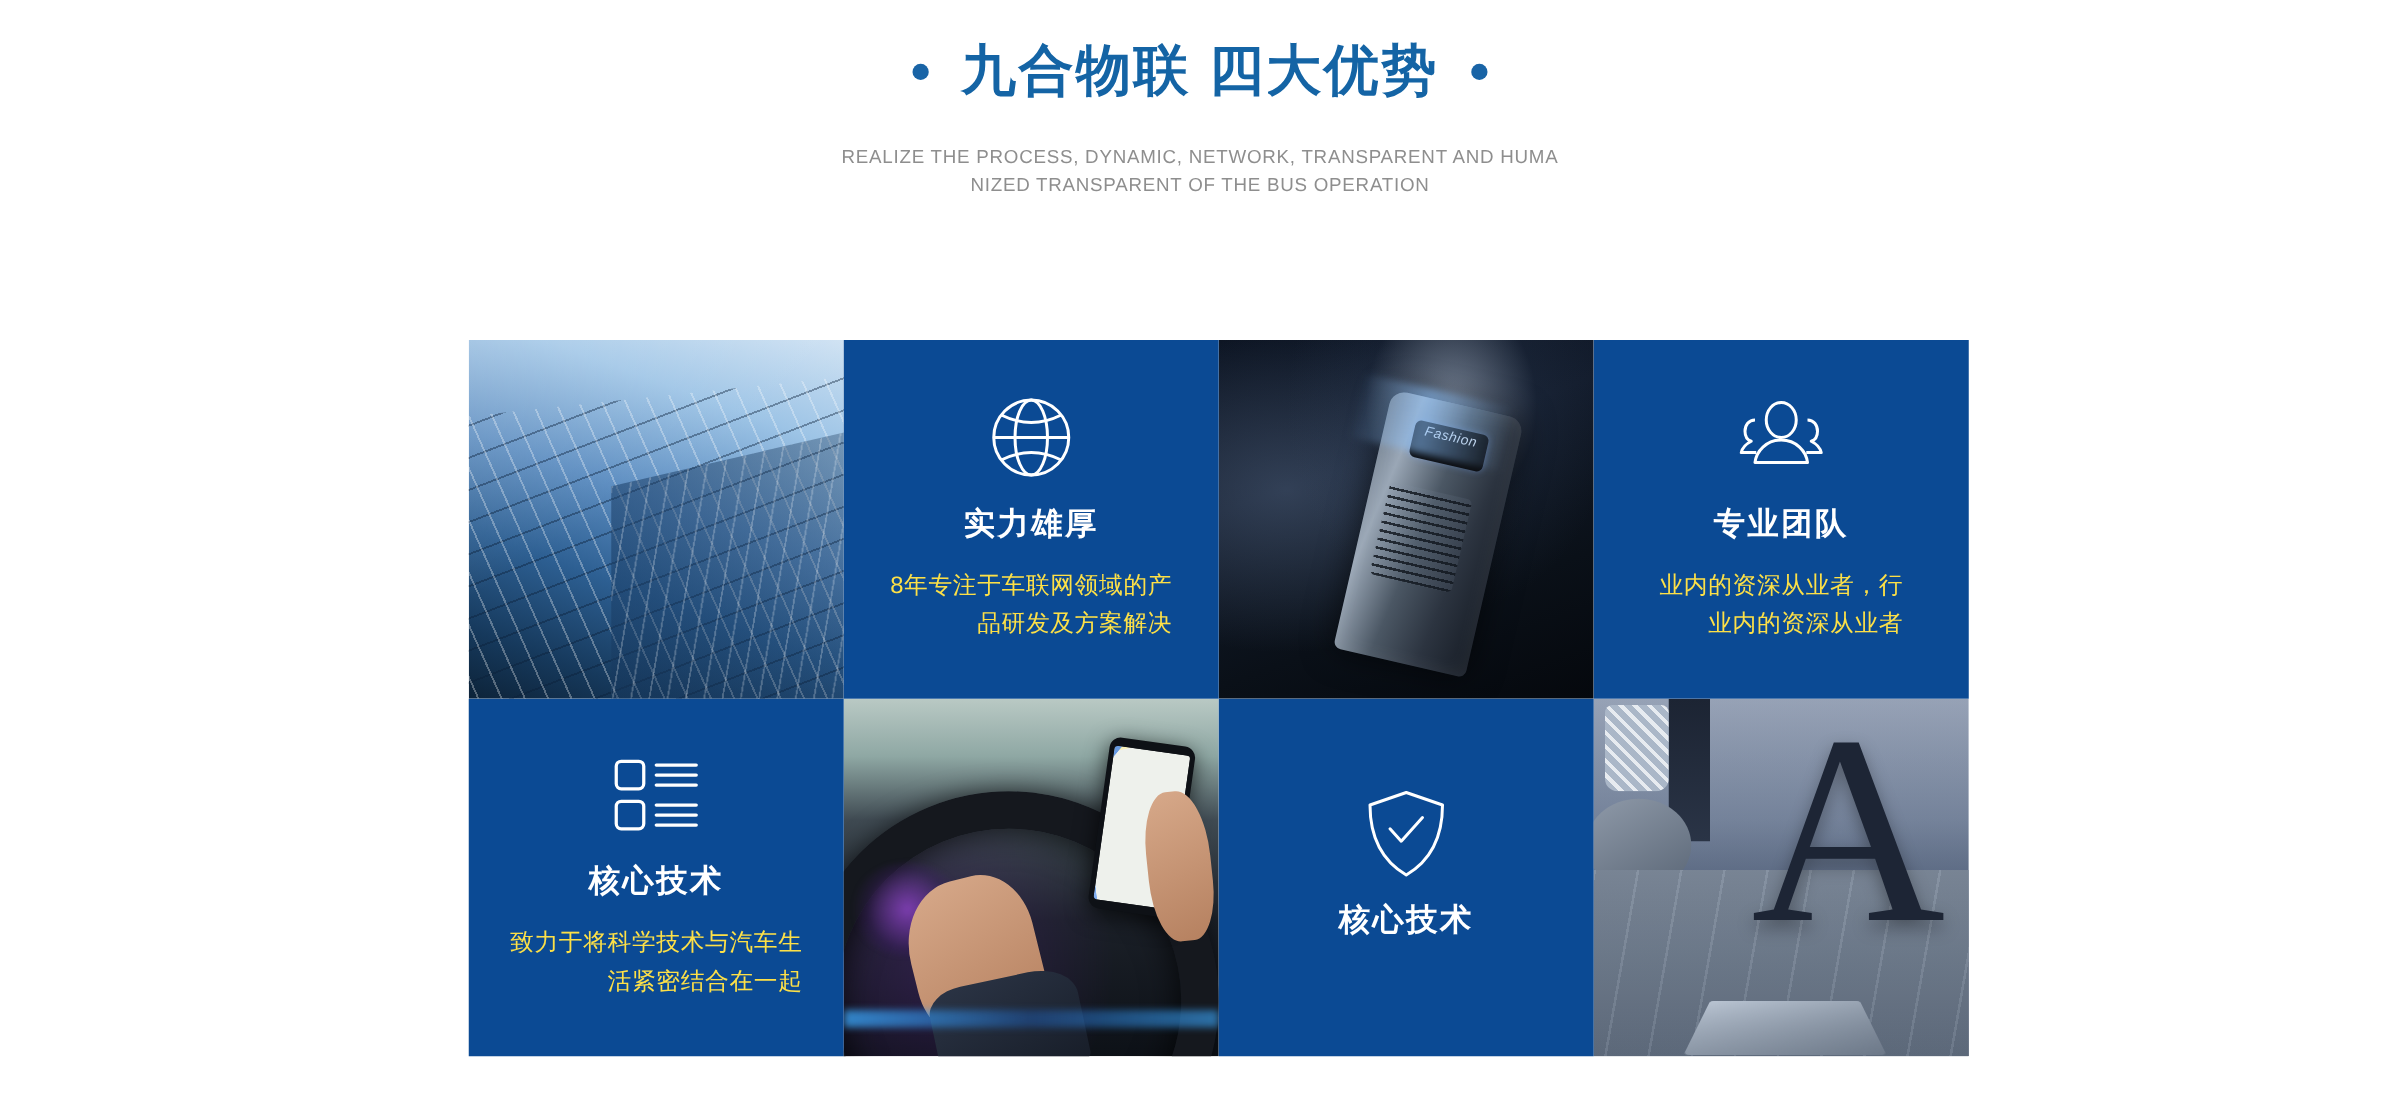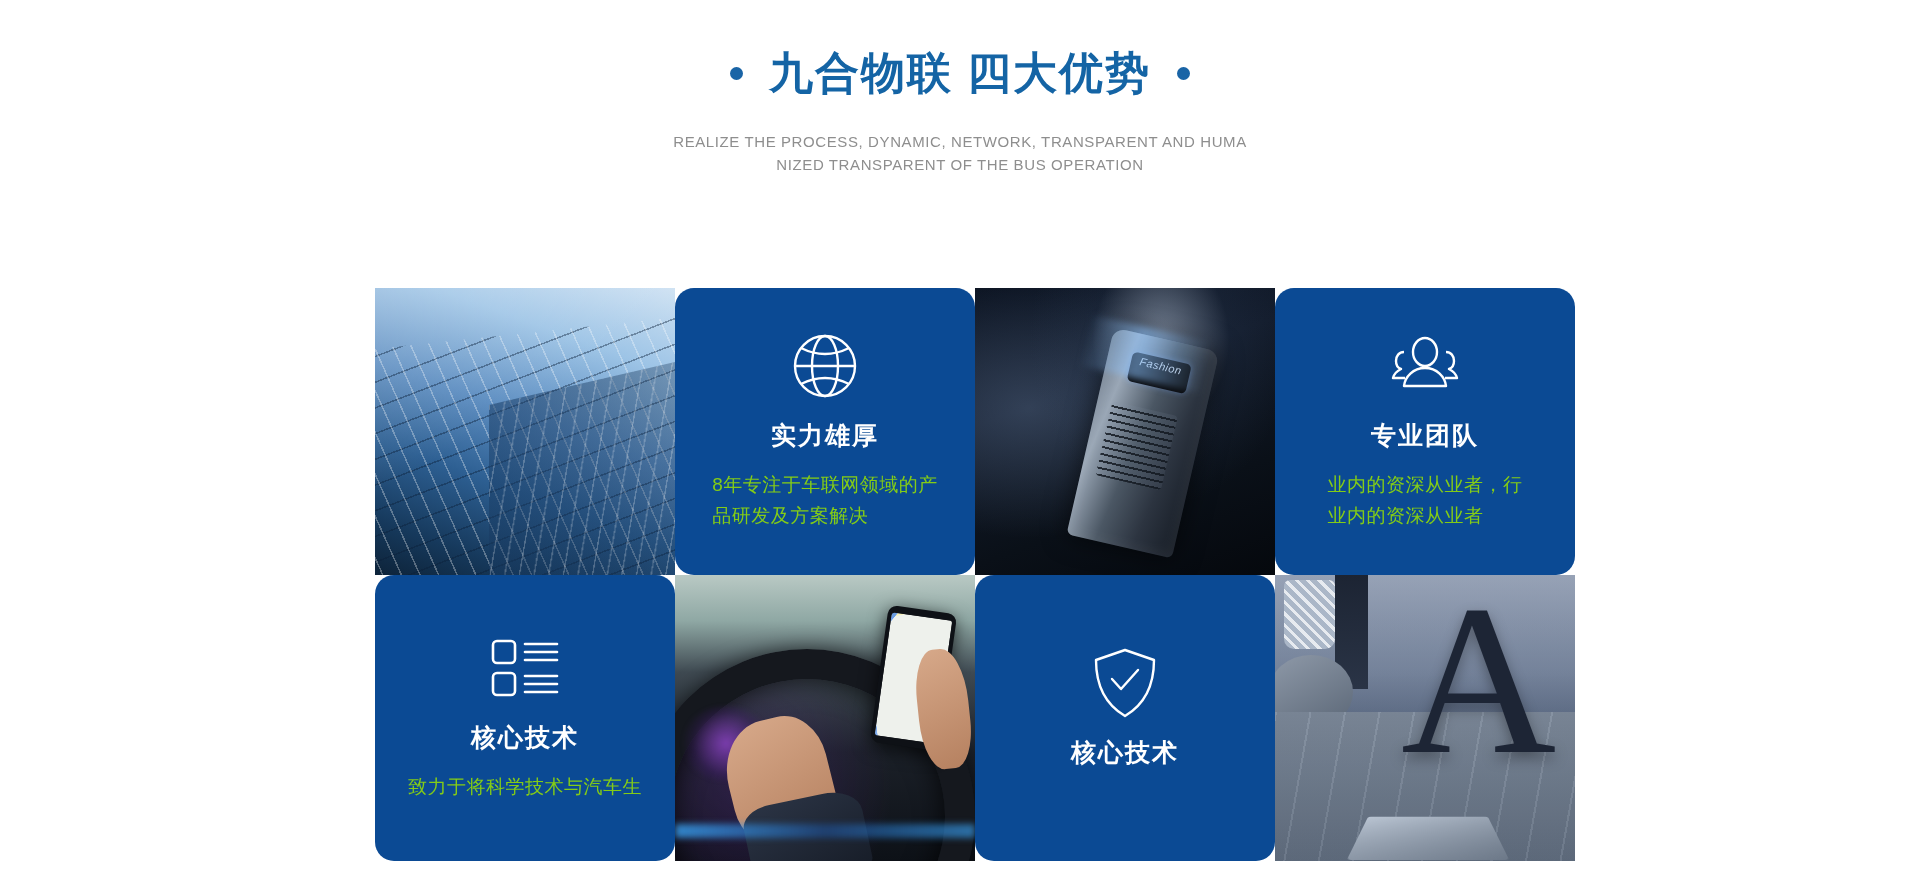"九合物联 四大优势" .header { margin-top: 16px -> none }
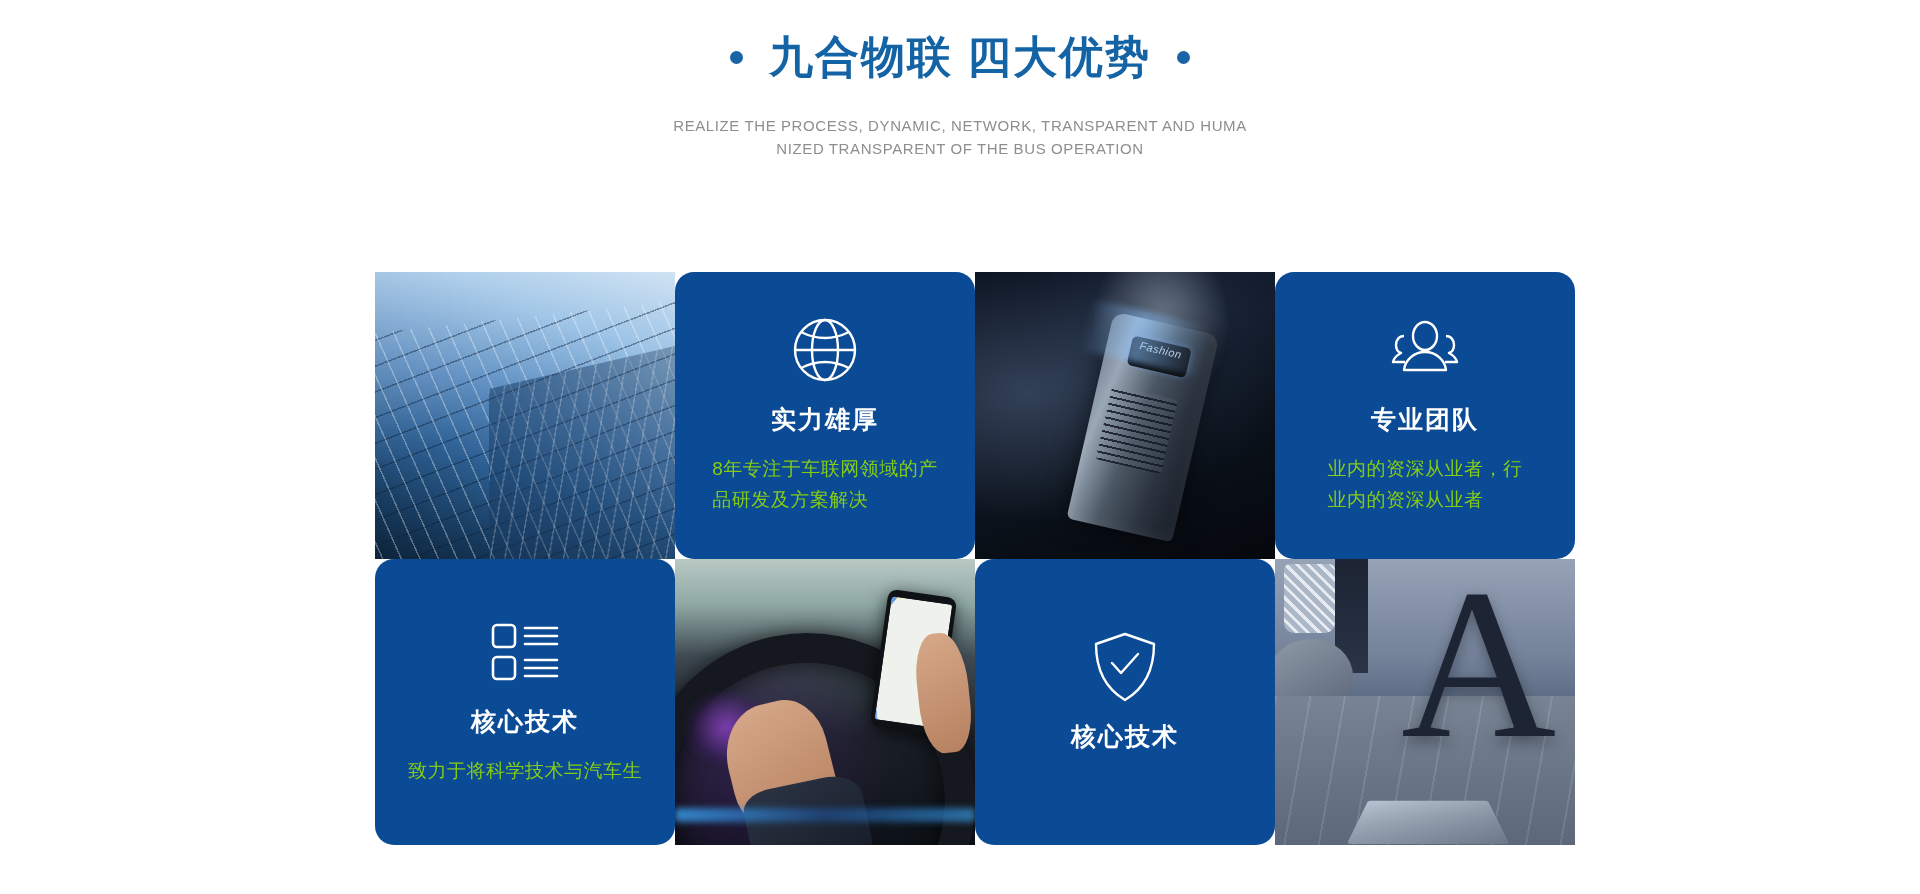"实力雄厚" .cell.blue { border-radius: 19px -> none }
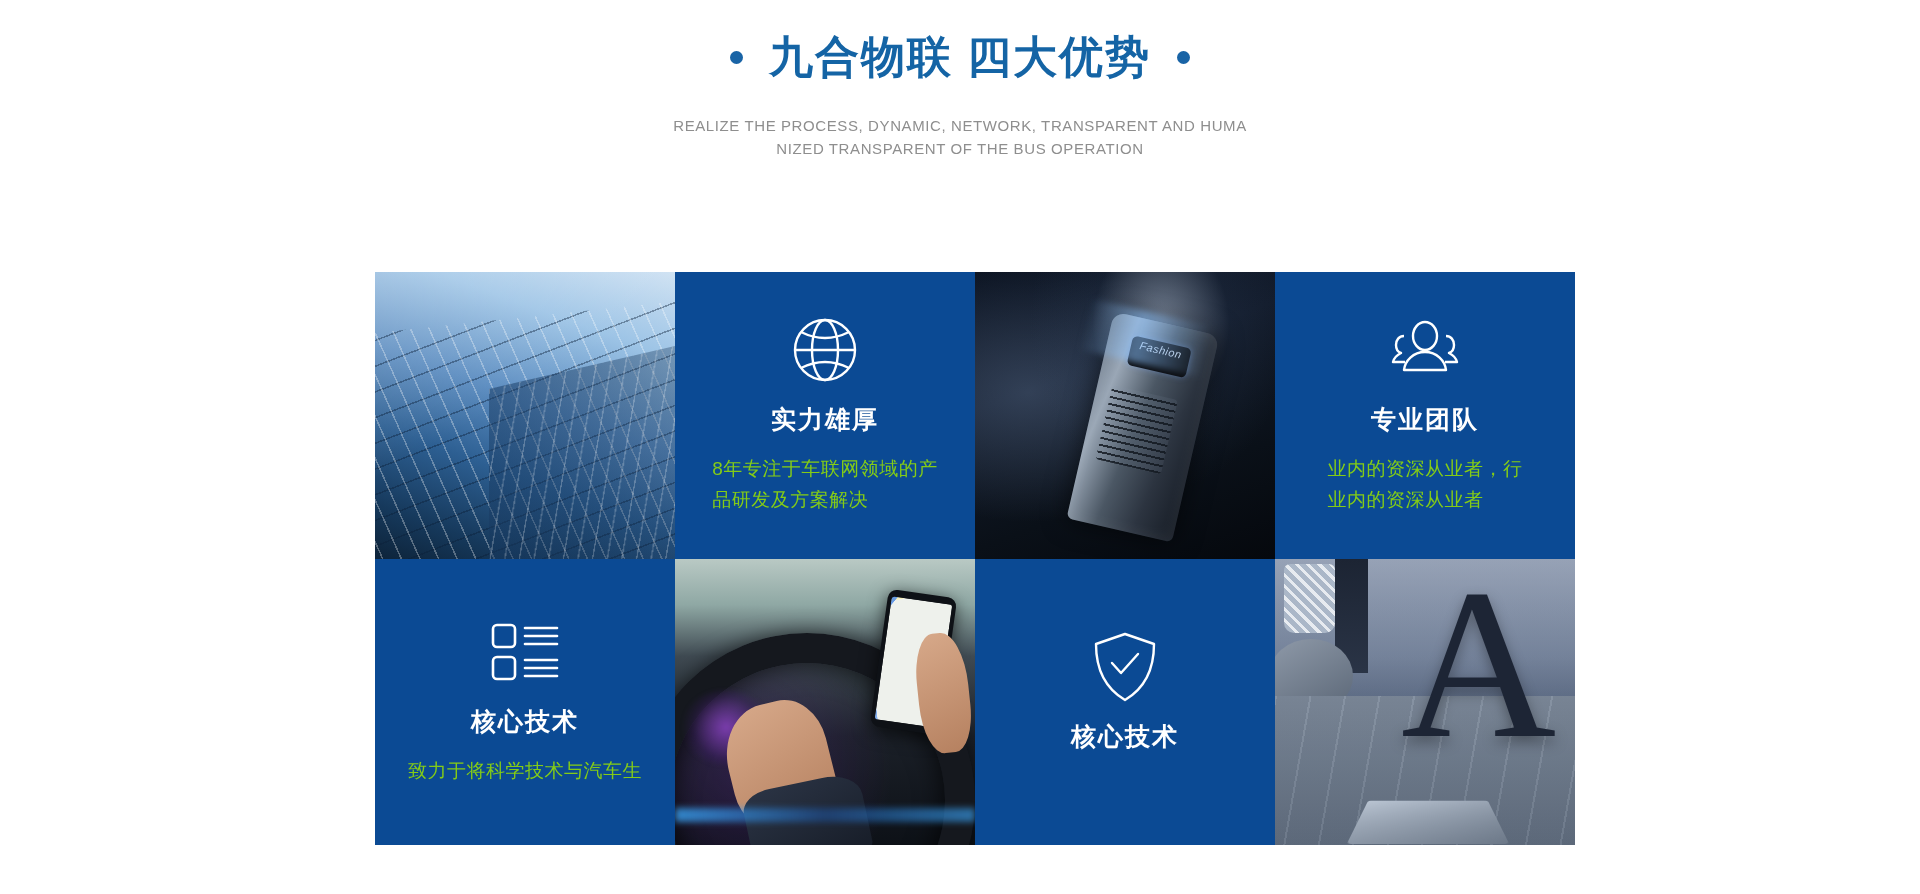"8年专注于车联网领域的产" .cell-desc { color: #84cc16 -> #fde047; text-align: left -> right }
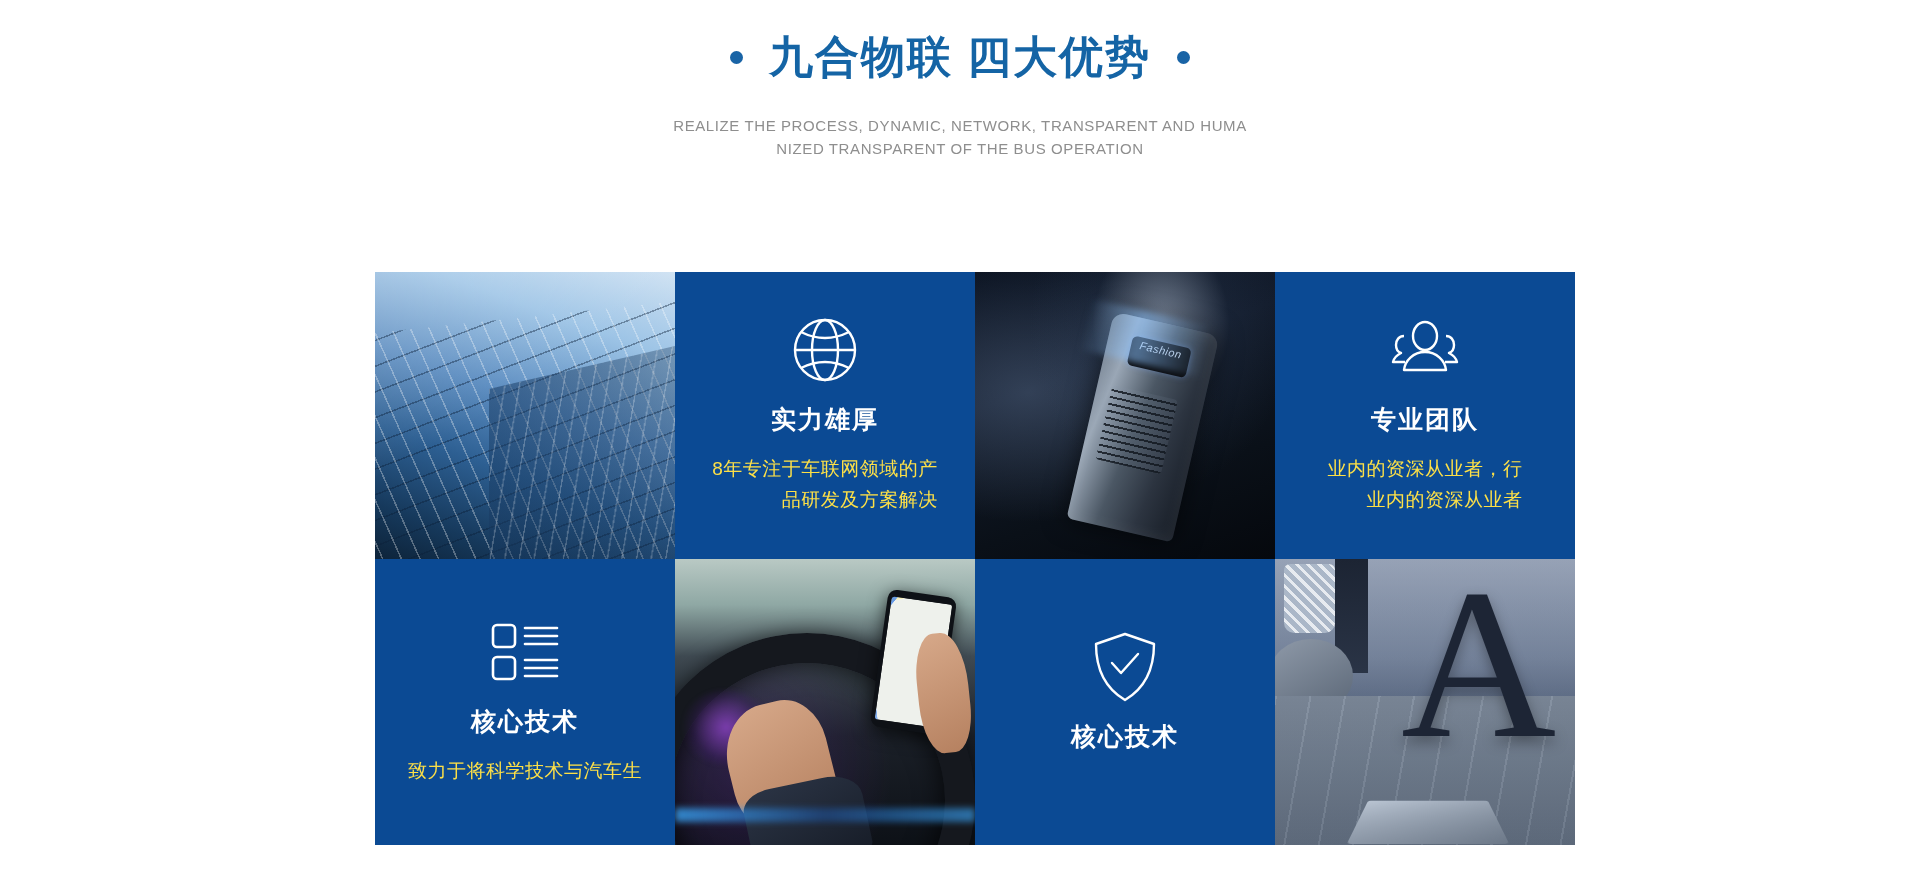"活紧密结合在一起" div { html: none -> <div>活紧密结合在一起</div> }
